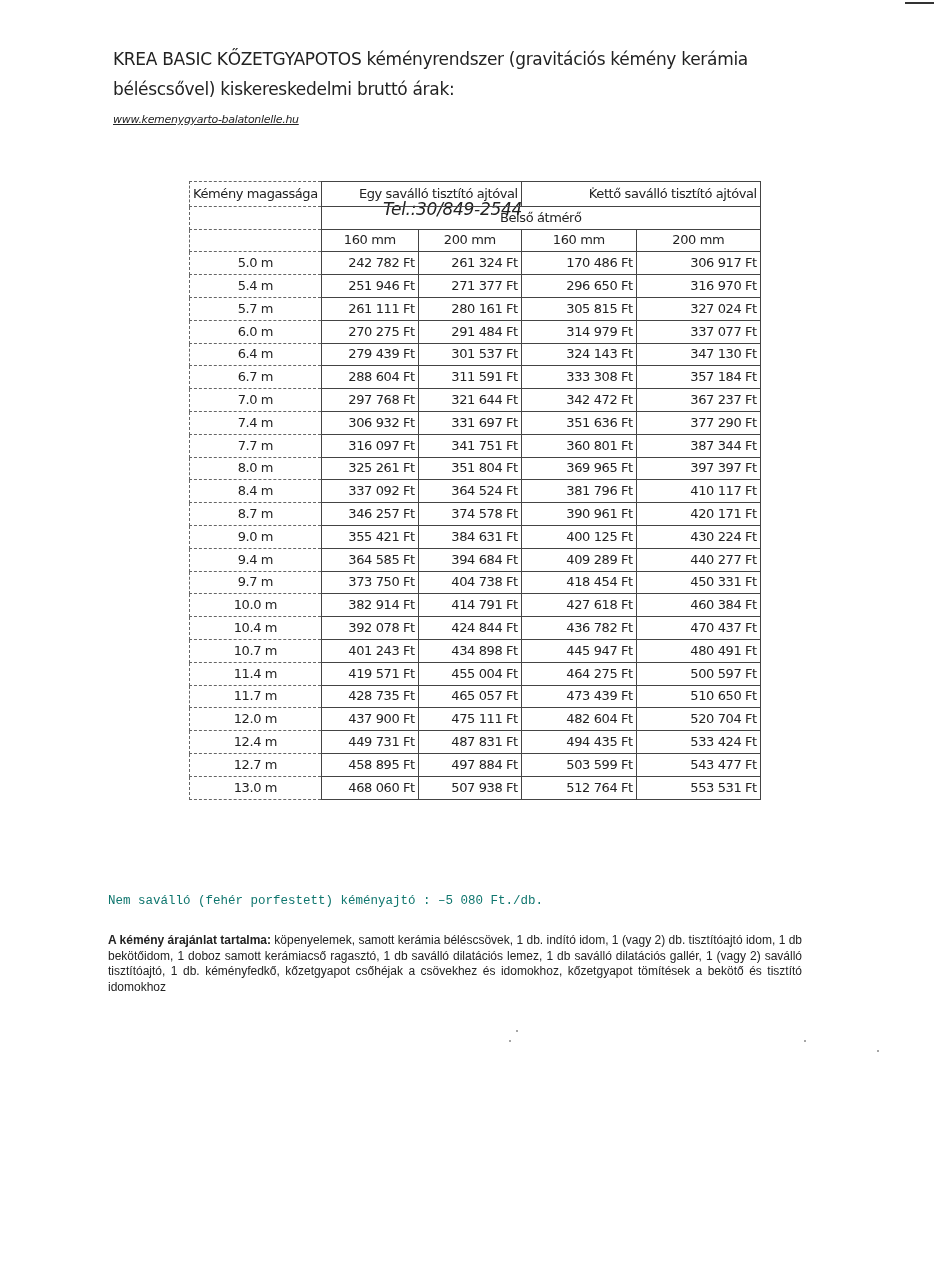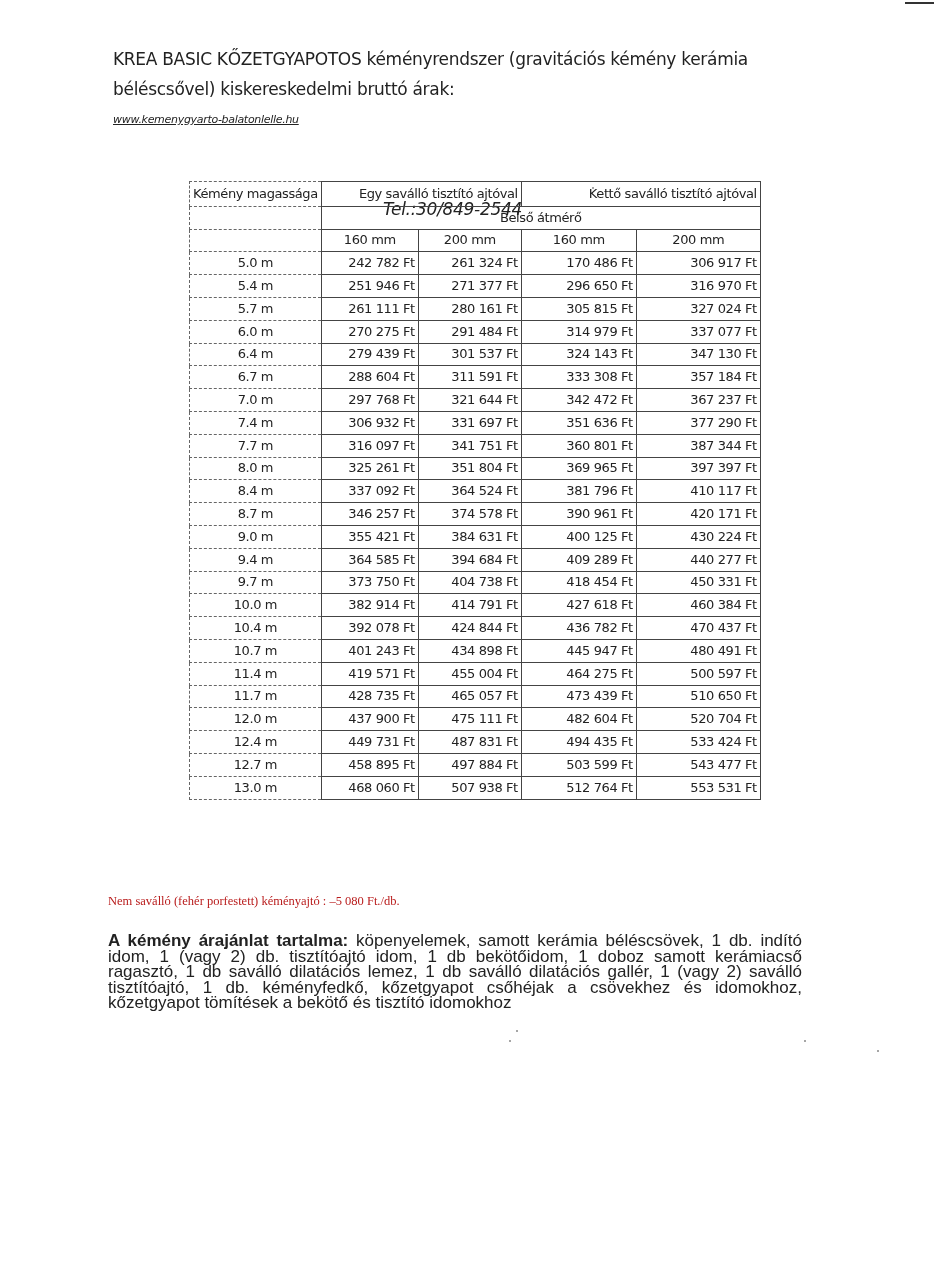"Nem saválló (fehér porfestett)" .note { color: #b91c1c -> #0f766e; font-family: Liberation Serif, serif -> Liberation Mono, monospace }
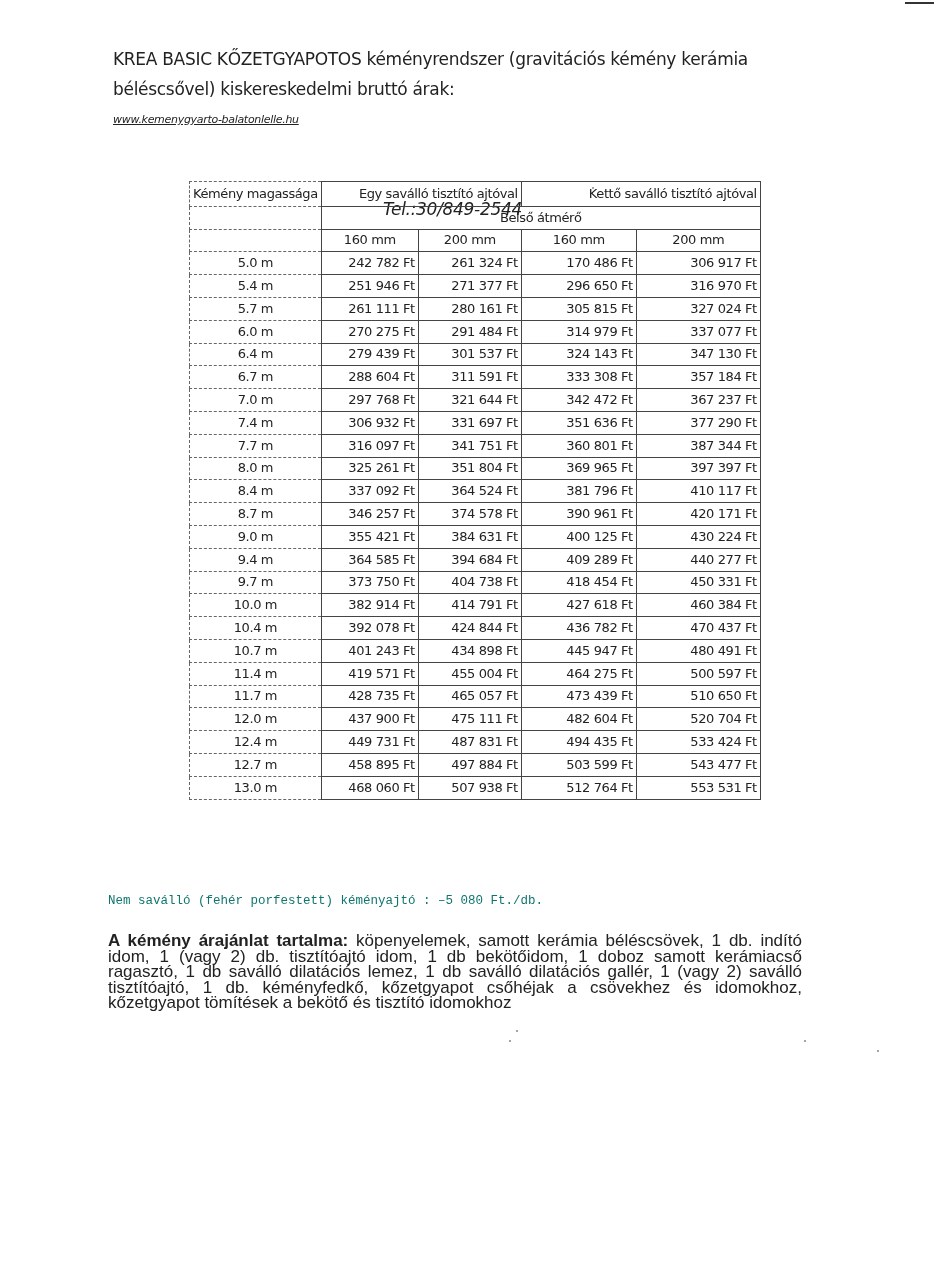"A kémény árajánlat tartalma:" .contents { font-size: 17px -> 12px }
